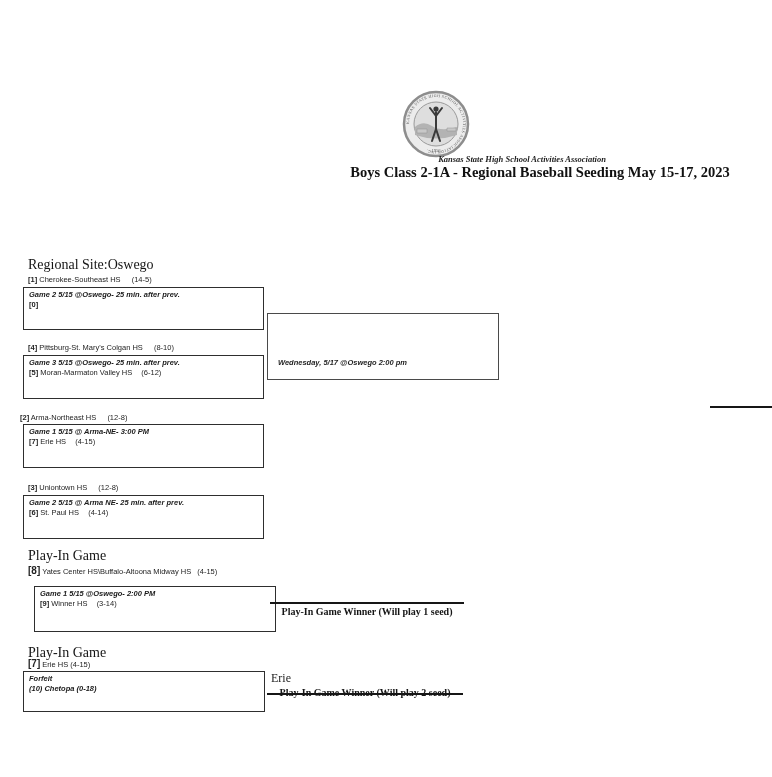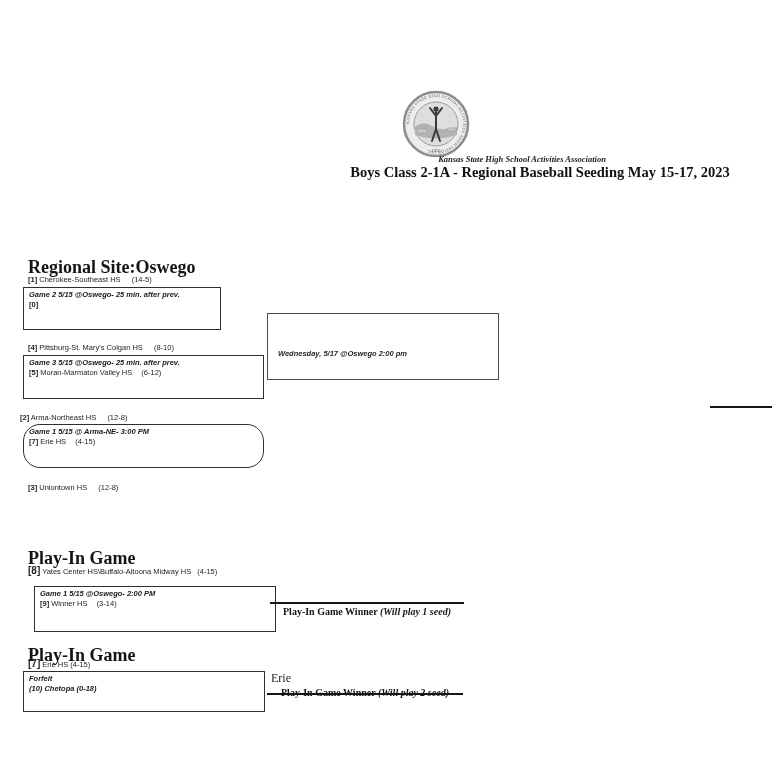"Regional Site:Oswego" .heading { font-size: 18px -> 14px; font-weight: bold -> normal }
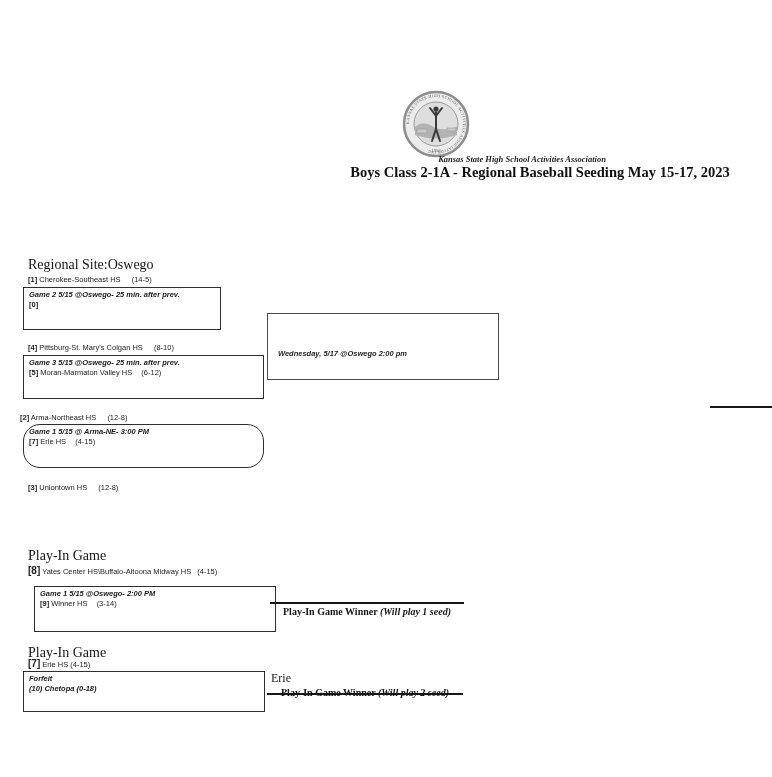"Game 2 5/15 @Oswego- 25" div.abs { width: 198px -> 241px }
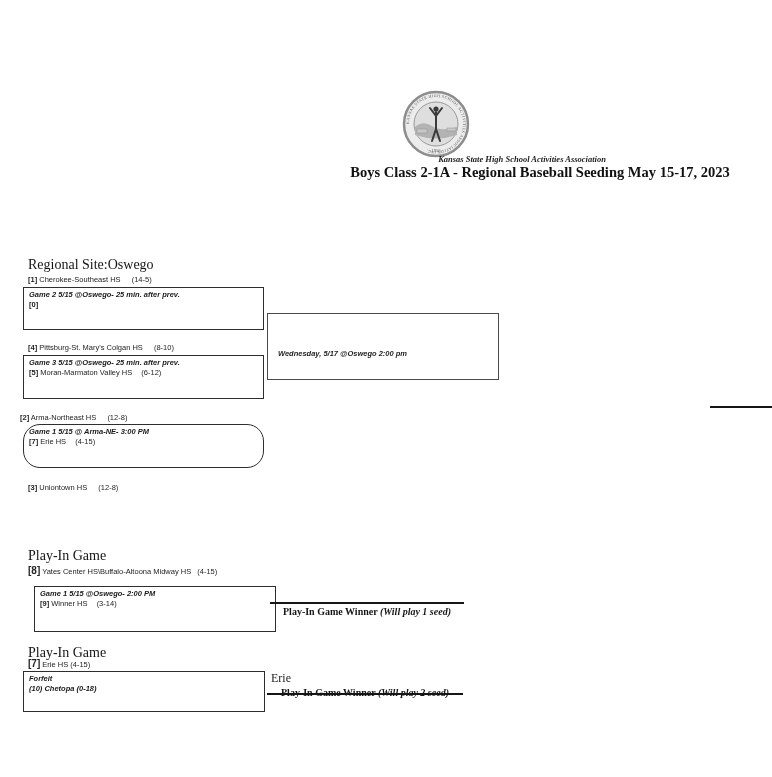"Wednesday, 5/17 @Oswego 2:00 pm" div.abs { padding-top: 35px -> 44px }
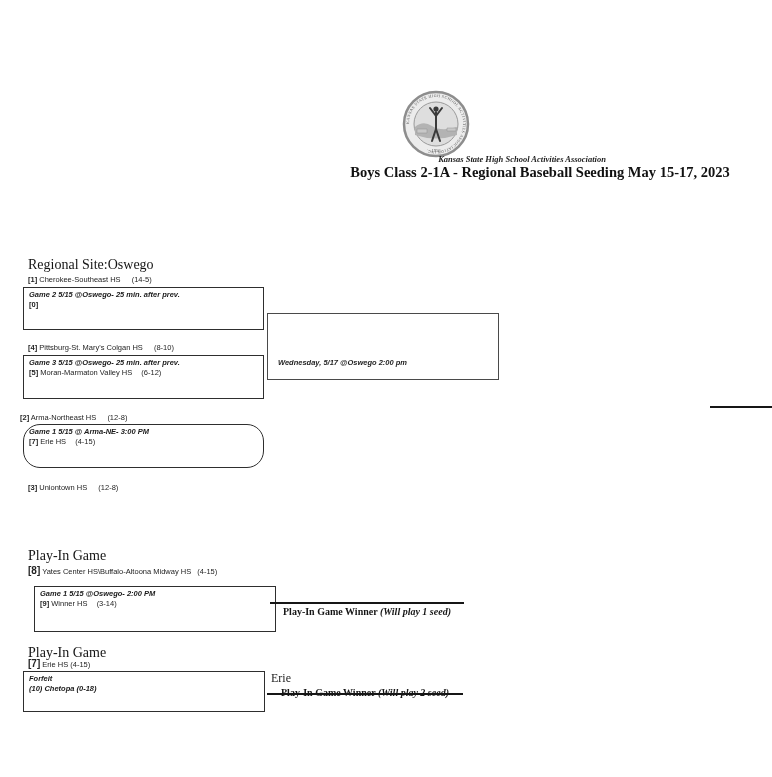"Game 1 5/15 @ Arma-NE-" div.abs { border-radius: 17px -> none }
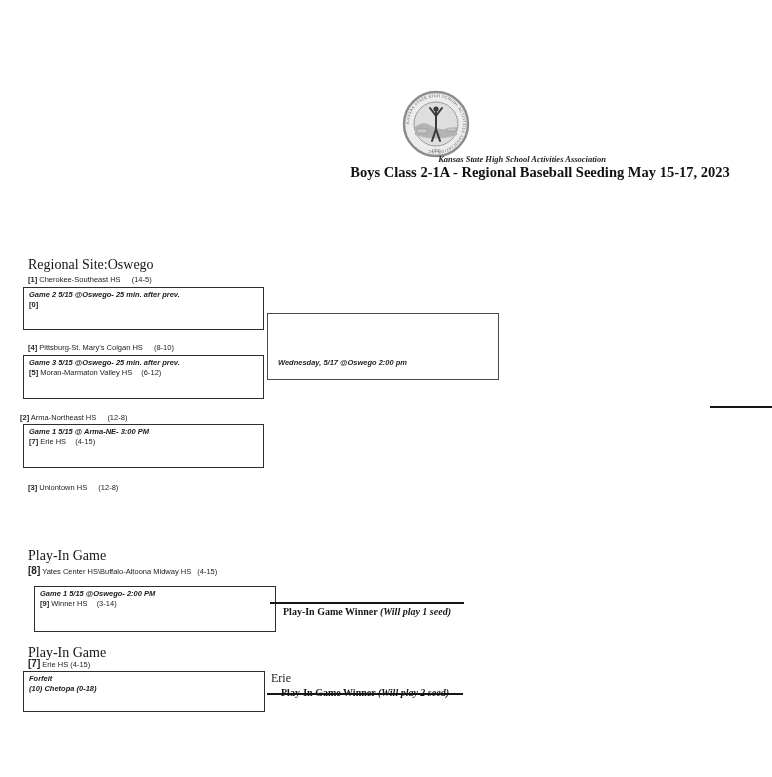"Game 2 5/15 @ Arma" div.abs { html: none -> <div> <div>Game 2 5/15 @ Arma NE- 25 min. after prev.</div> <div> <span>[6]</span> <span>St. Paul HS</span> <span>(4-14)</span> </div> </div> }
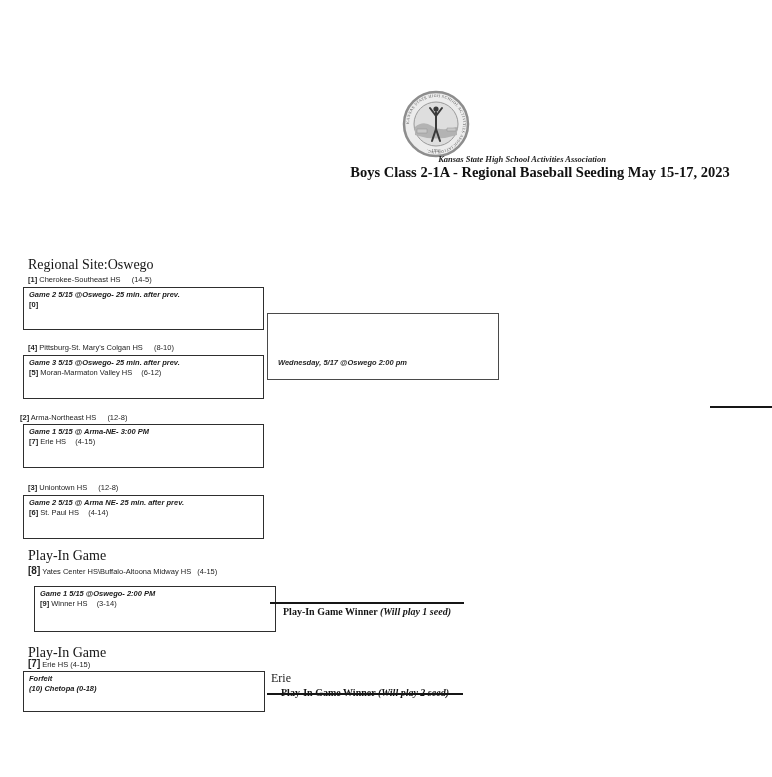"(Will play 1 seed)" .winner-label .note { font-style: italic -> none }
